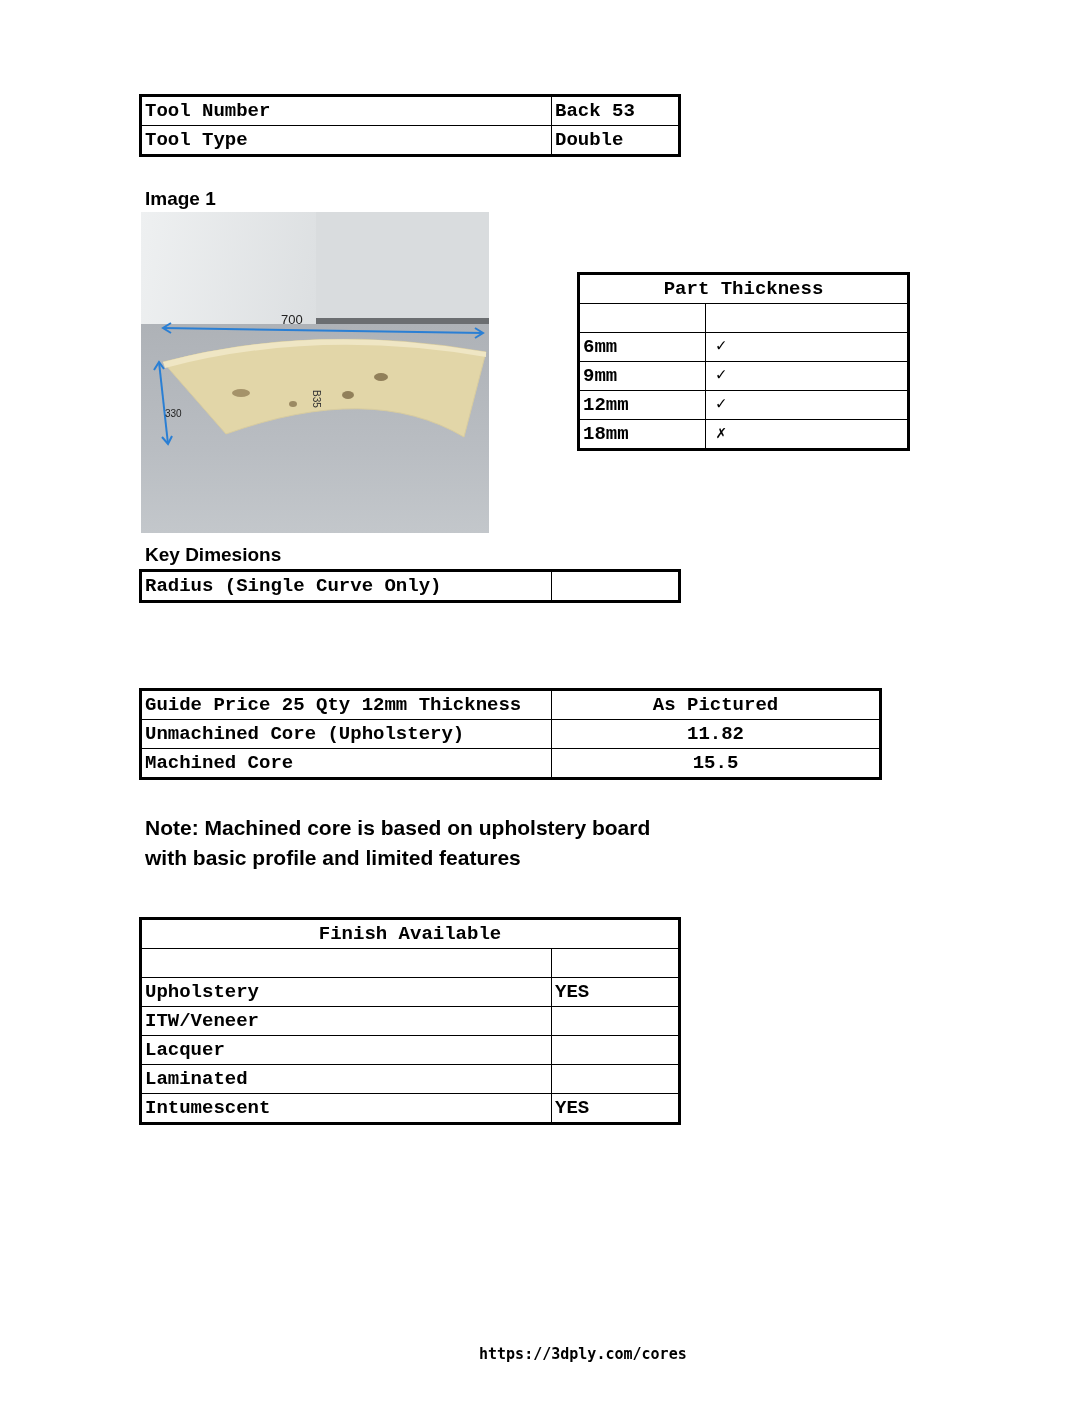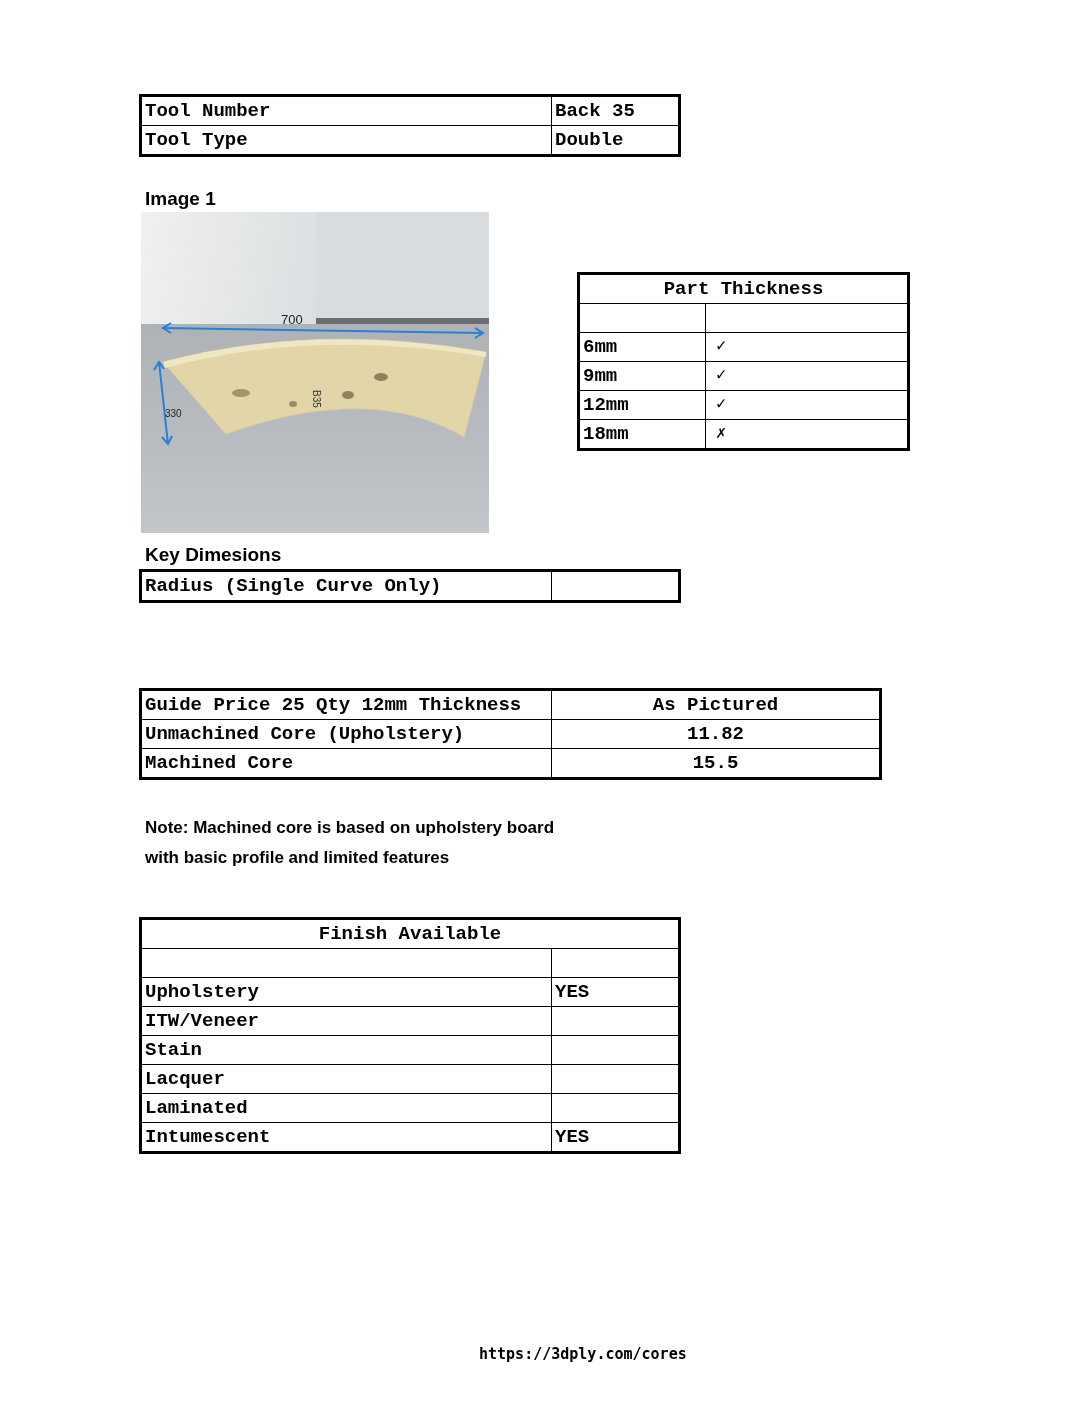"Back 35" td { text: 35 -> 53 }
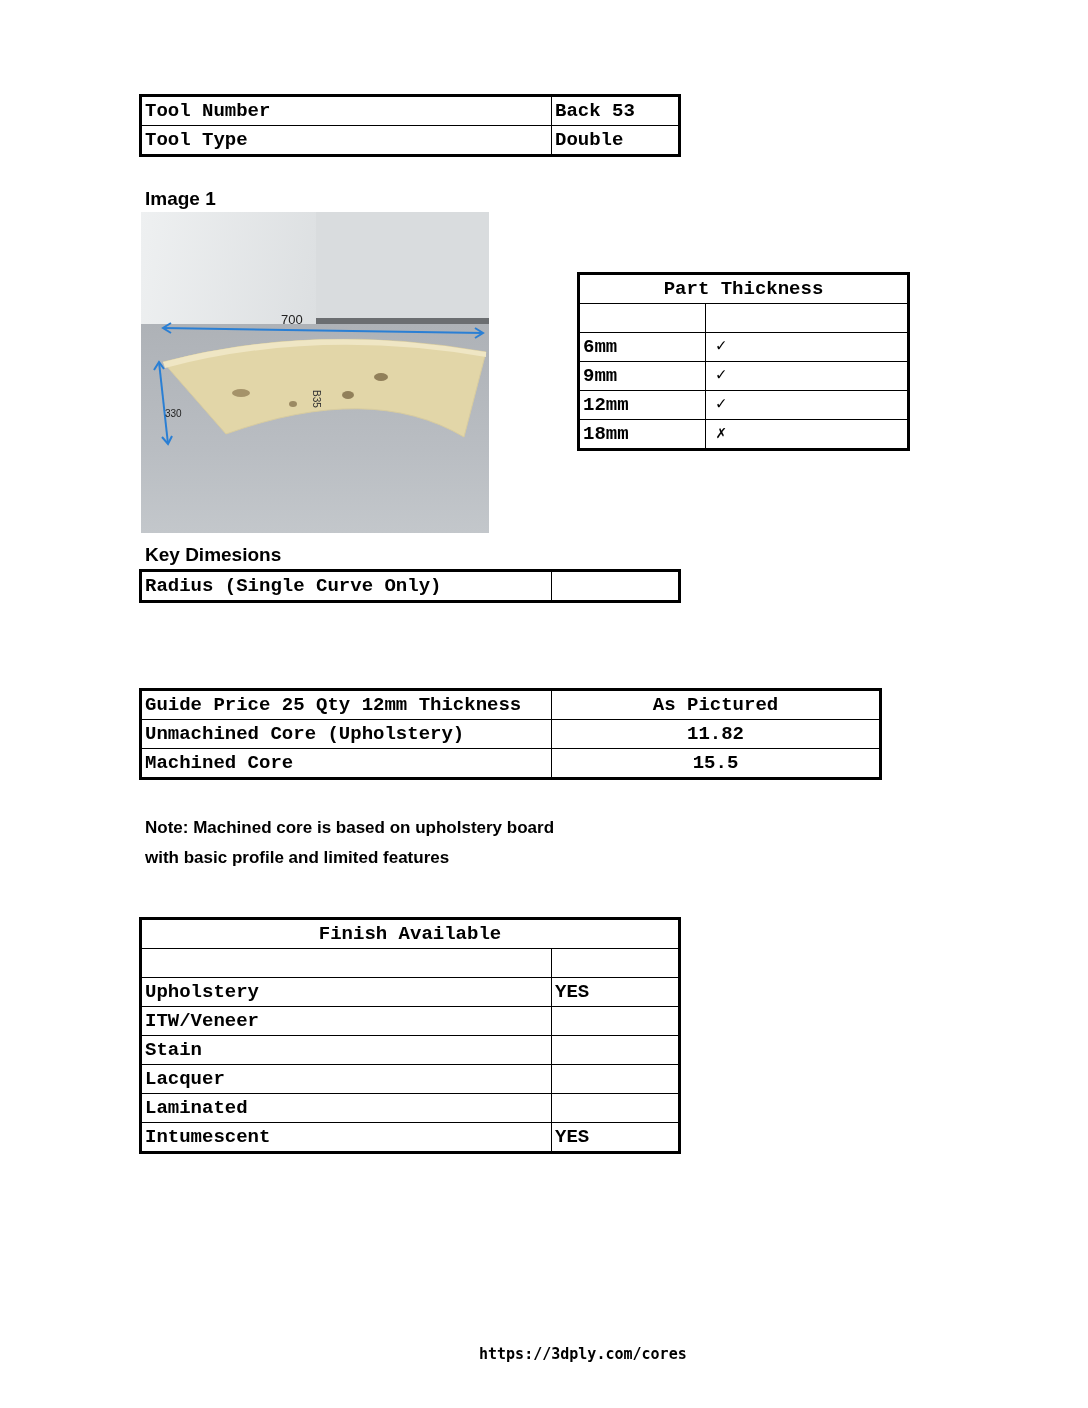"Note: Machined core is based" .note { font-size: 17px -> 21px }
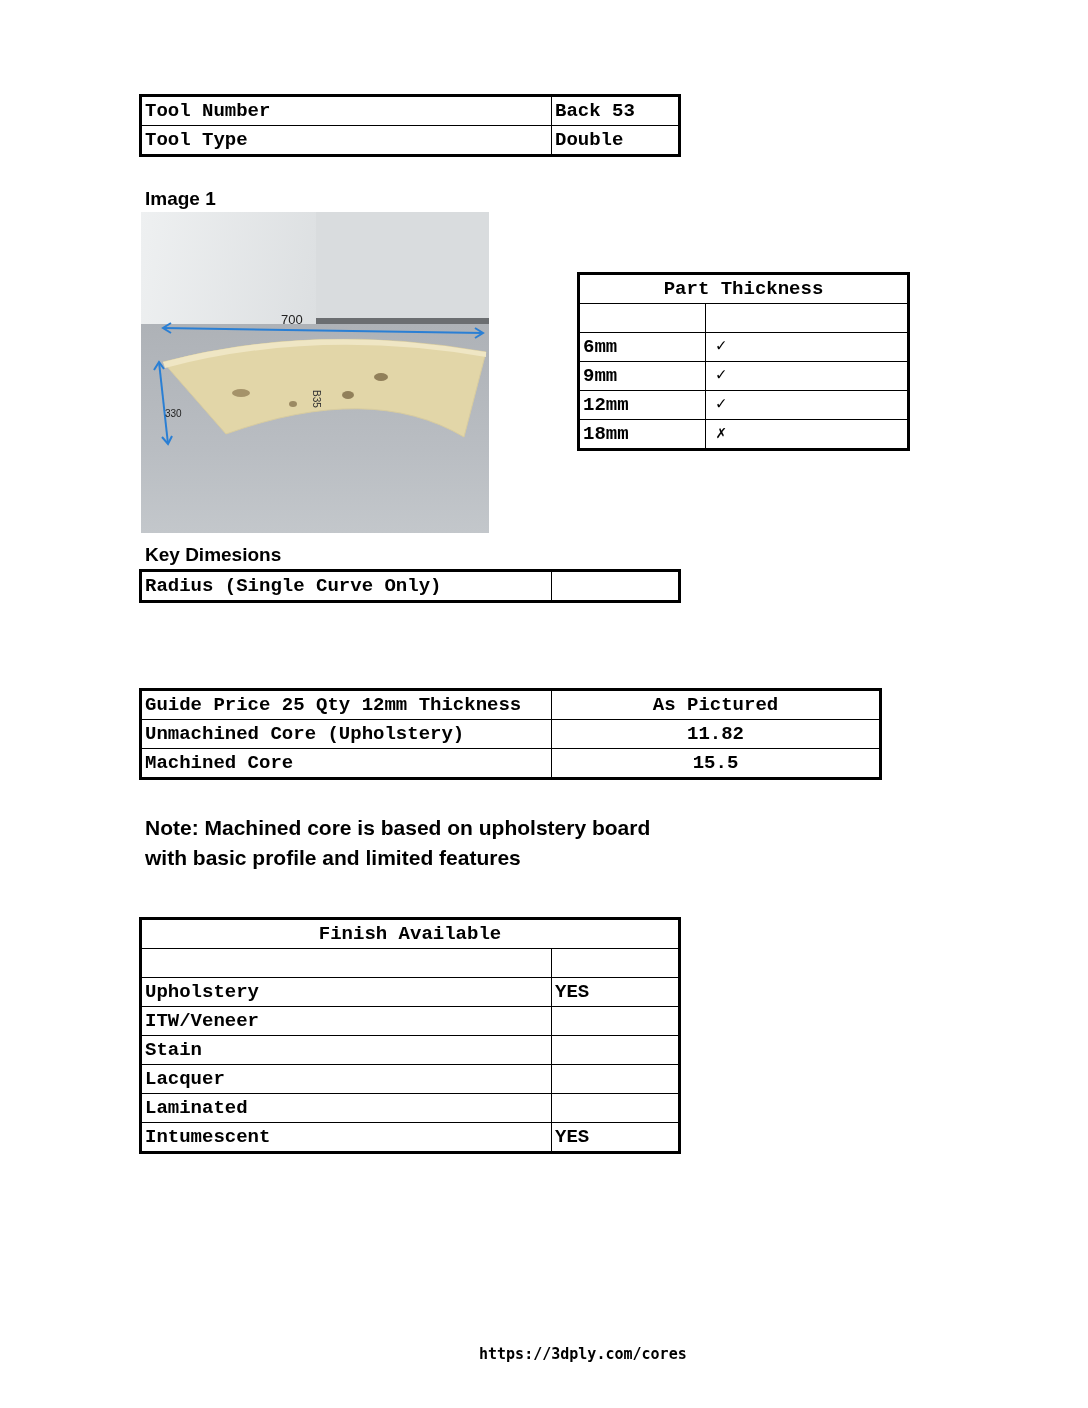"Stain" tr { html: <tr> <td>Stain</td> <td></td> </tr> -> none }
